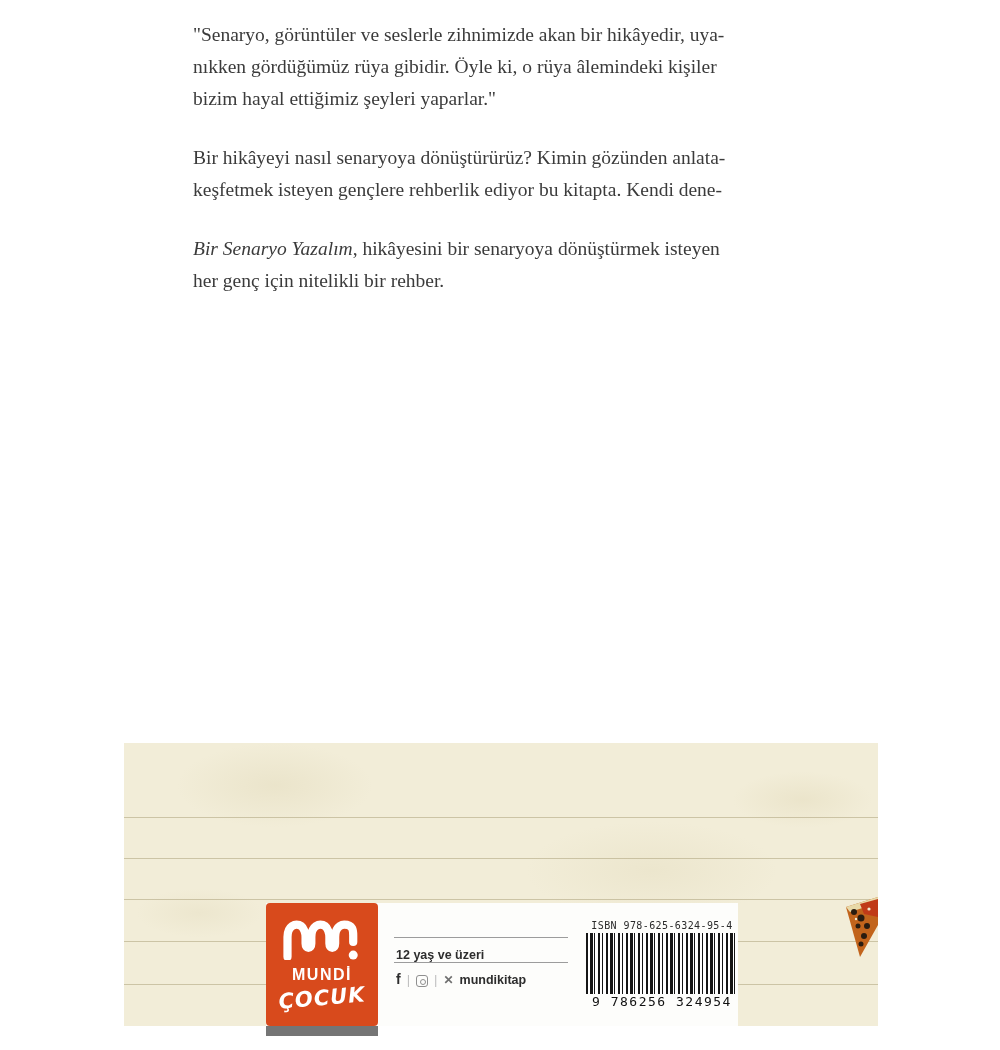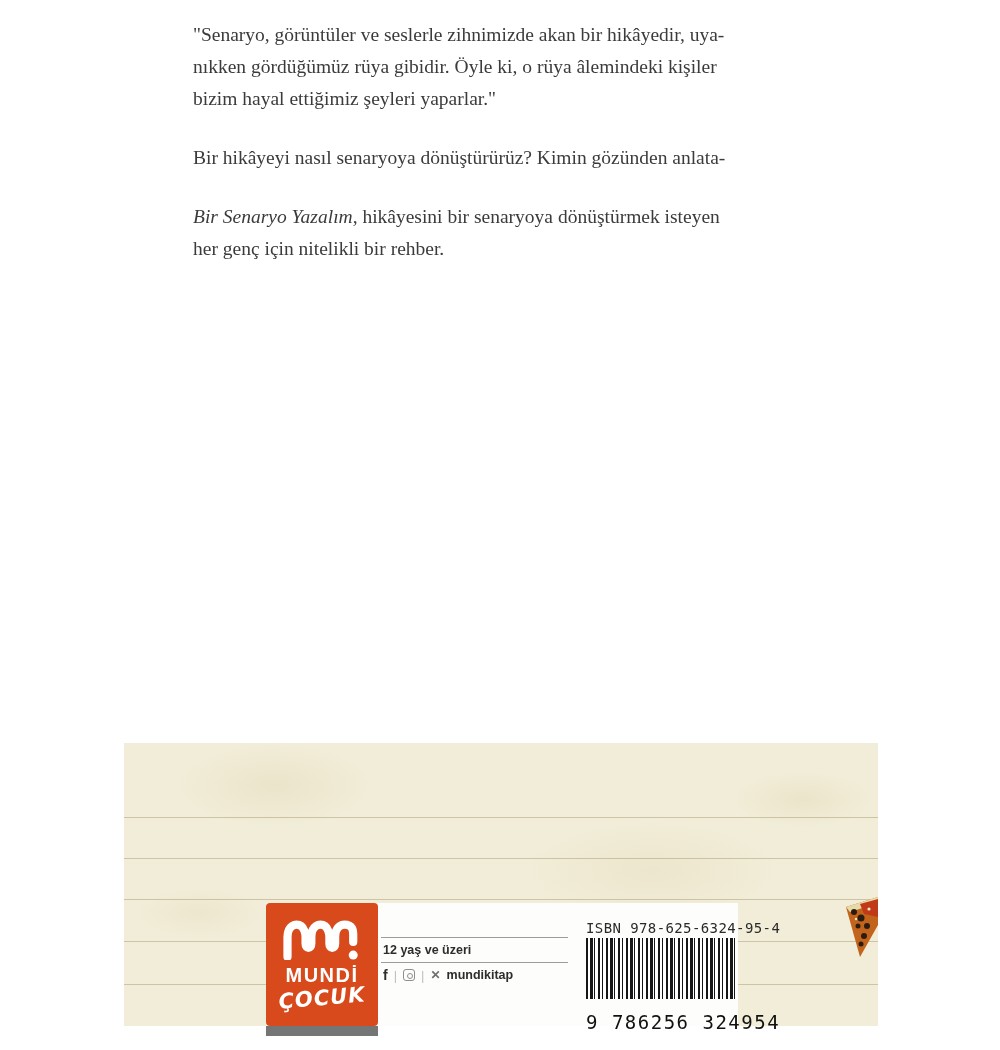"keşfetmek isteyen gençlere rehberlik" div.line { html: none -> <div>keşfetmek isteyen gençlere rehberlik ediyor bu kitapta. Kendi dene-</div> }
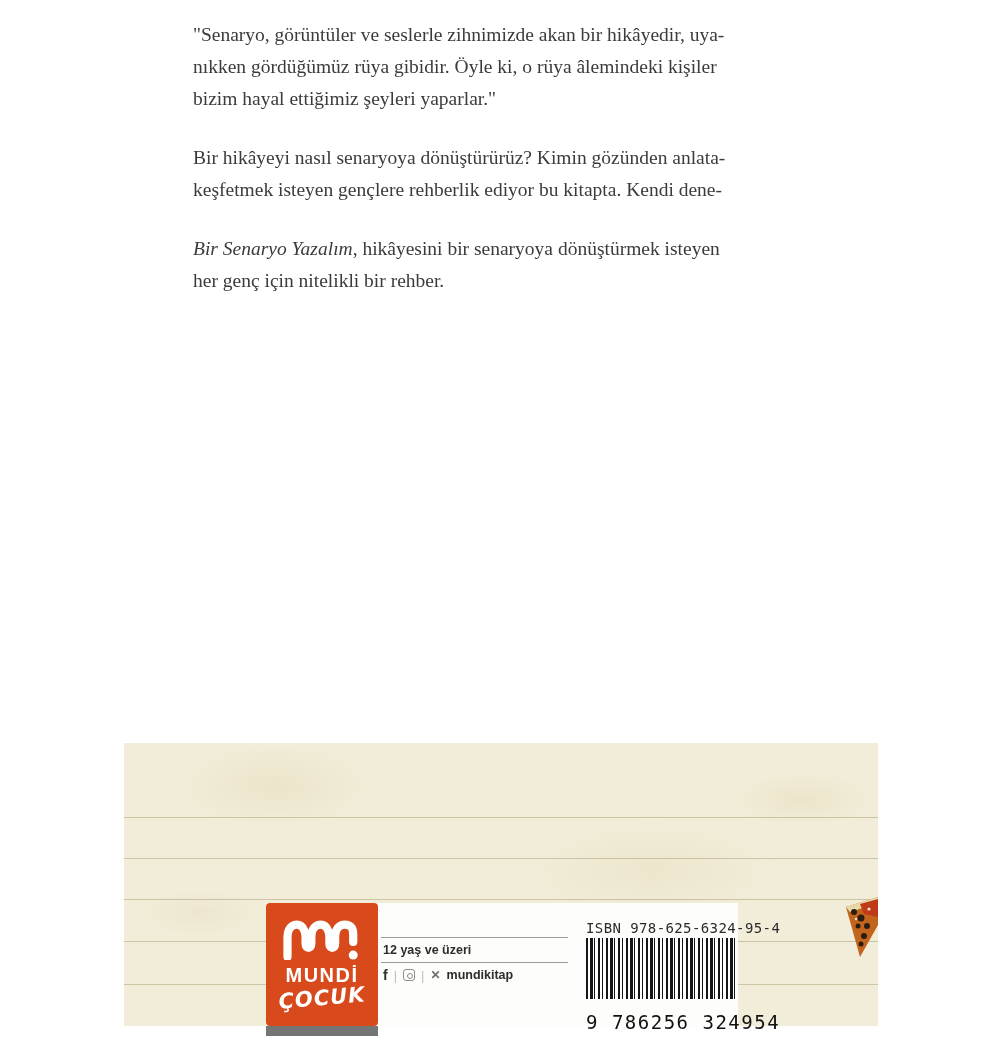"ISBN 978-625-6324-95-4" .isbn-label { font-size: 14px -> 10px }
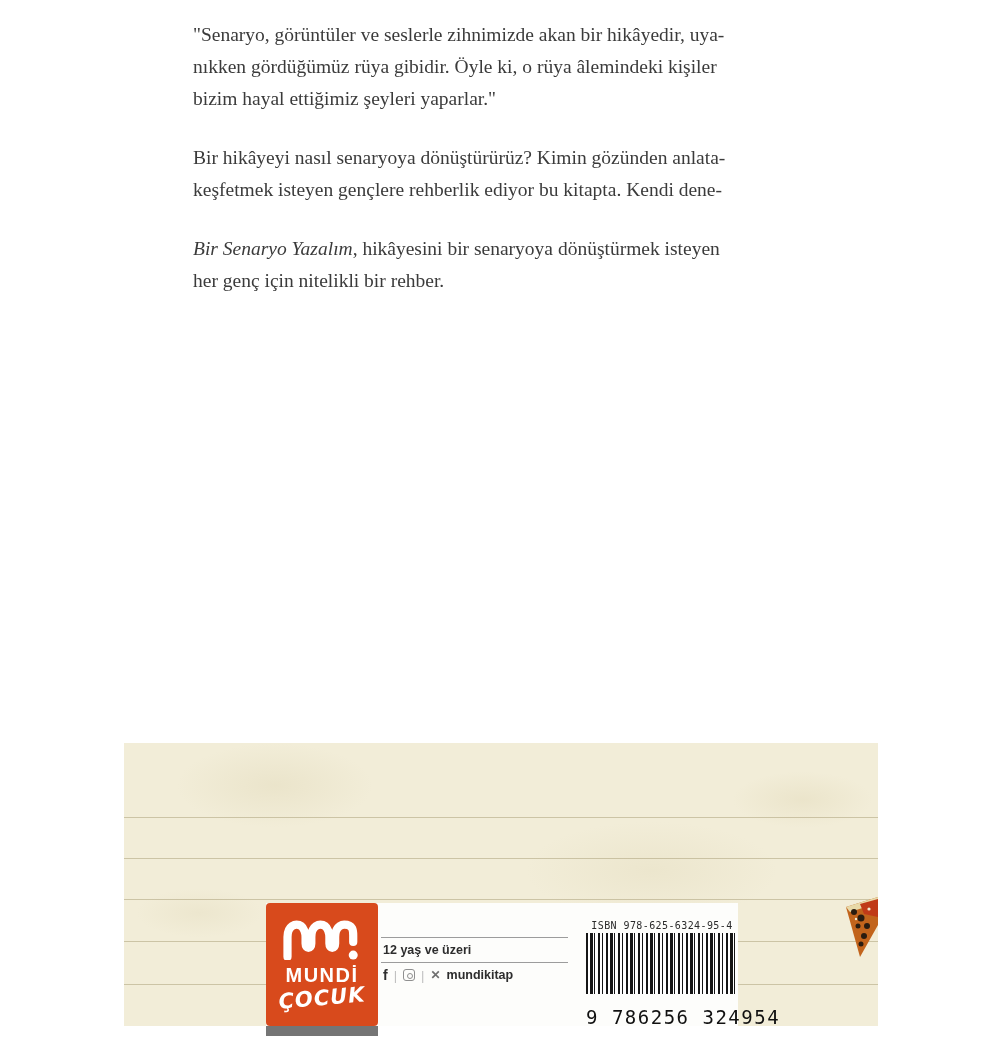"12 yaş ve üzeri" .info-row { align-items: center -> flex-end; margin-left: none -> 13px }
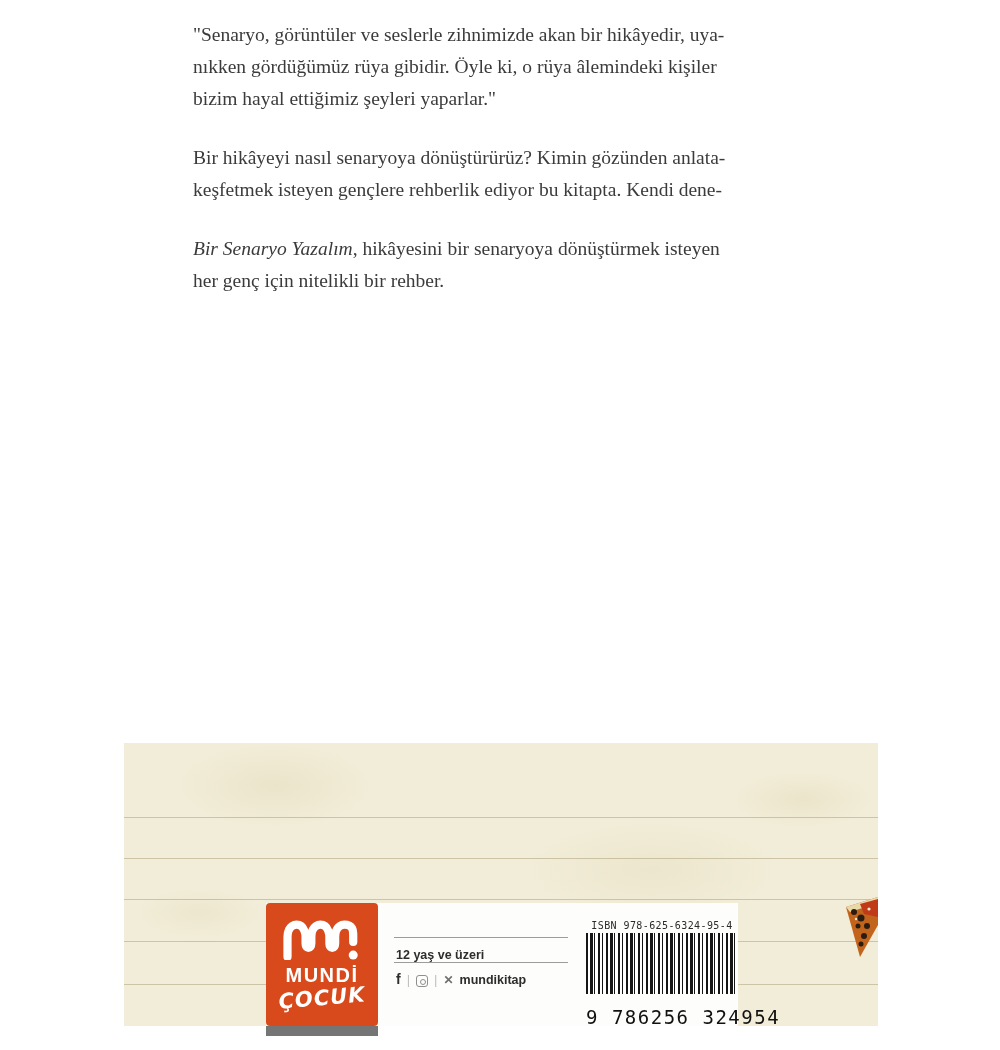"MUNDİ" .logo-mundi { font-size: 20px -> 16px }
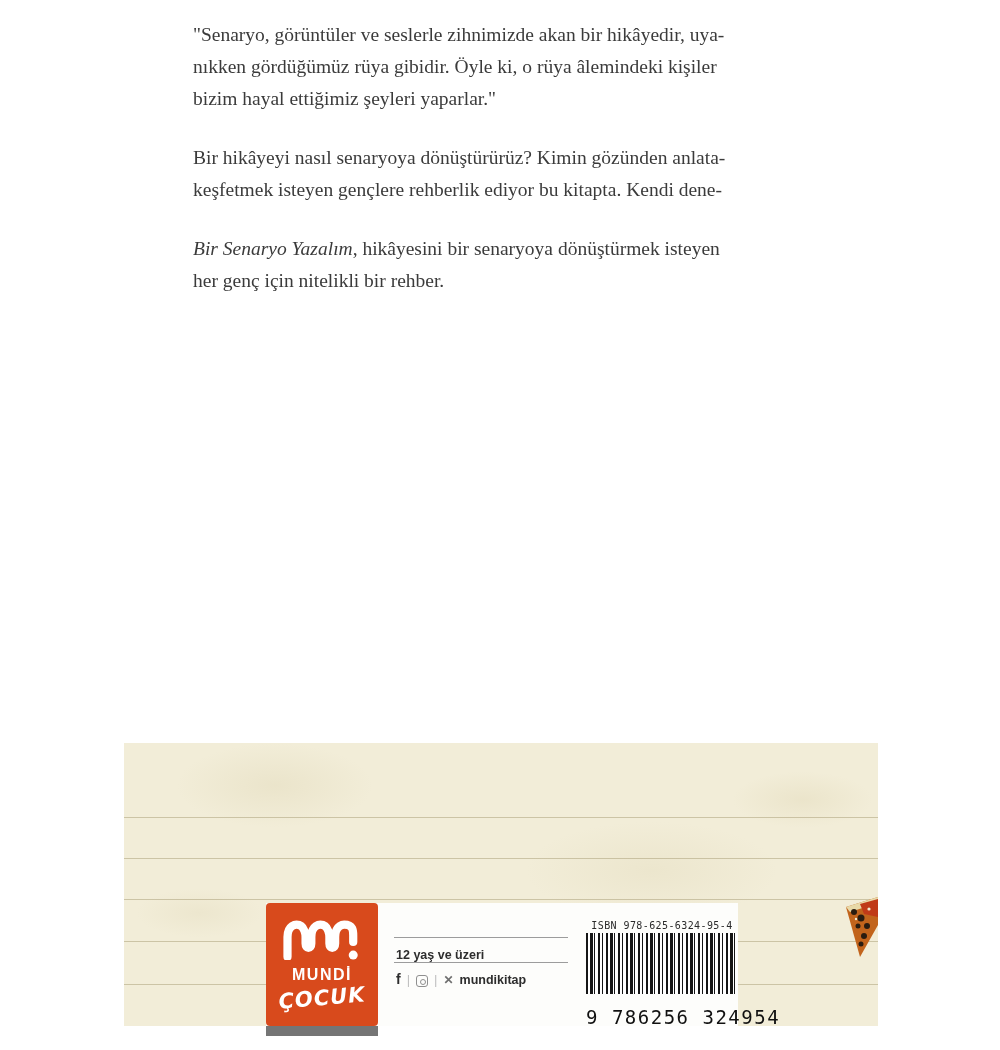"9 786256 324954" .ean { font-size: 19px -> 13px; margin-top: 12px -> 0px }
